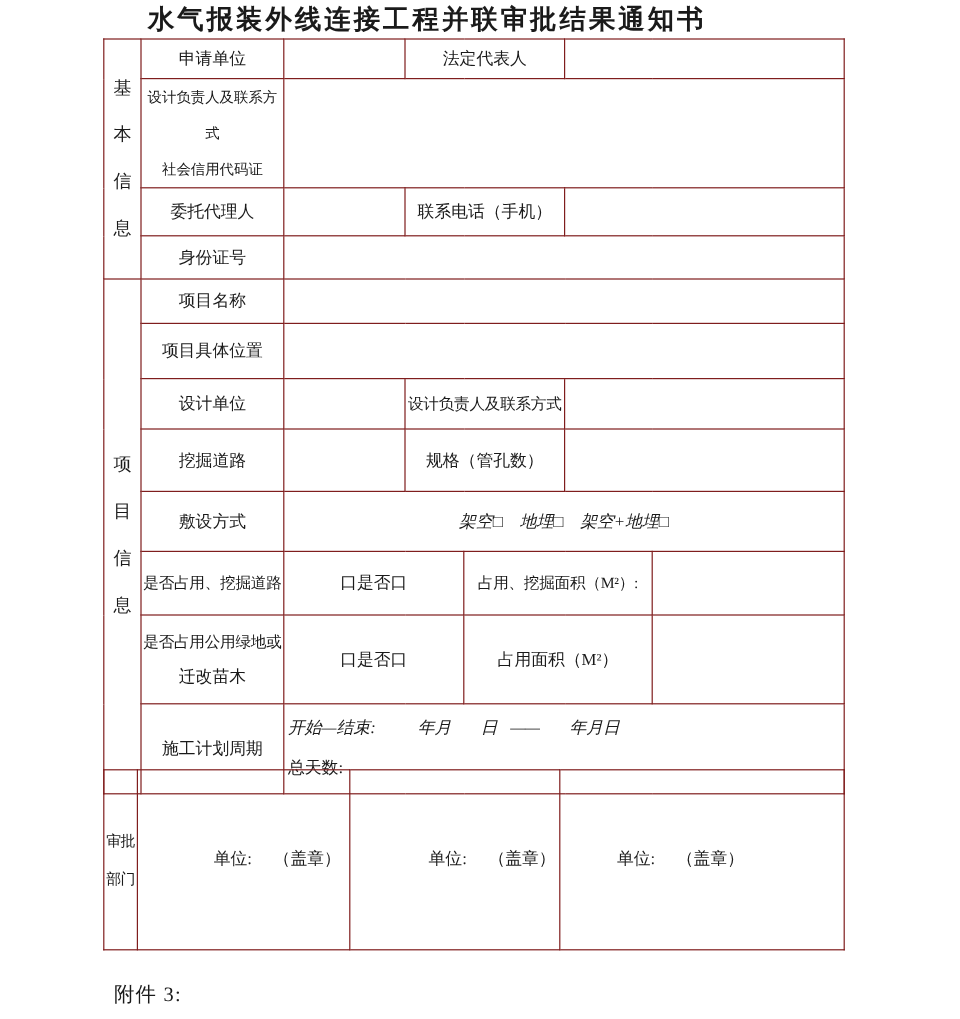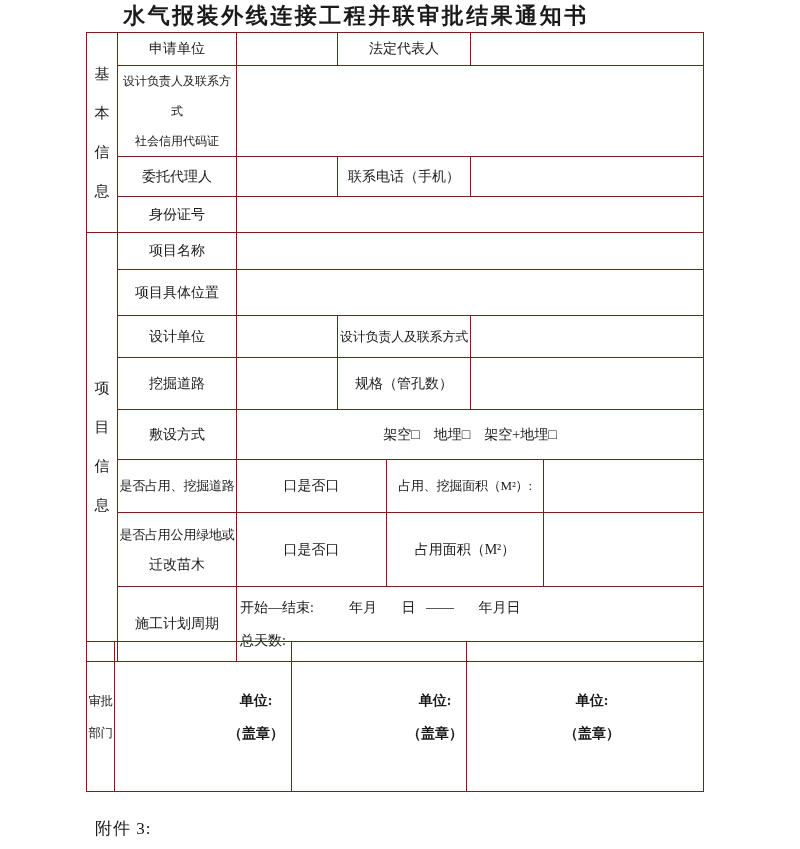"架空□ 地埋□ 架空+地埋□" .pre { font-style: none -> italic }
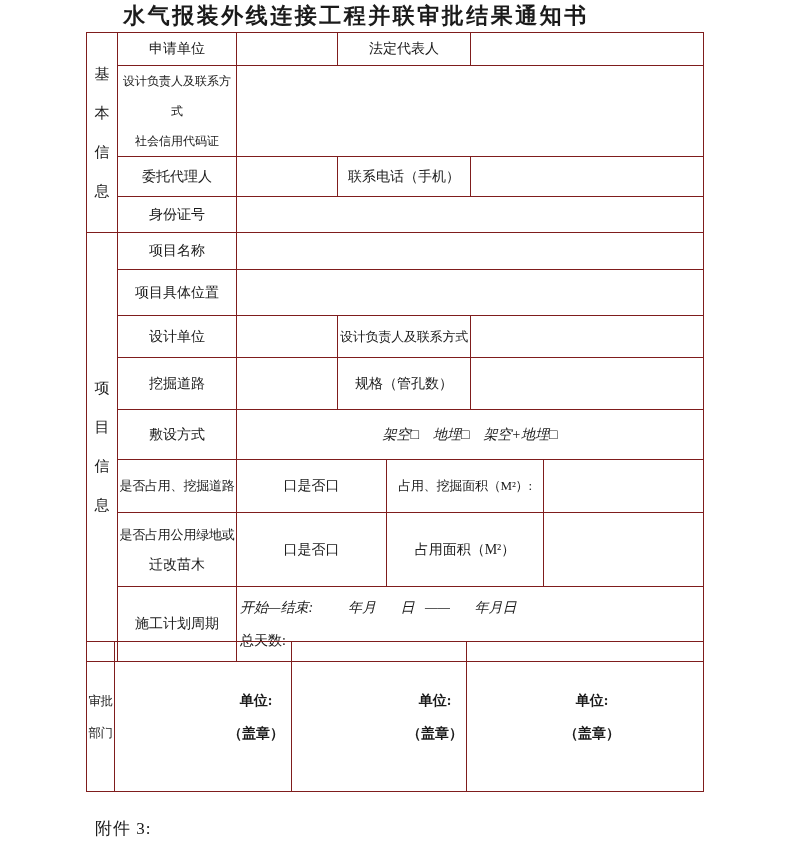"单位:" .seal { flex-direction: column -> row; font-weight: bold -> none }
